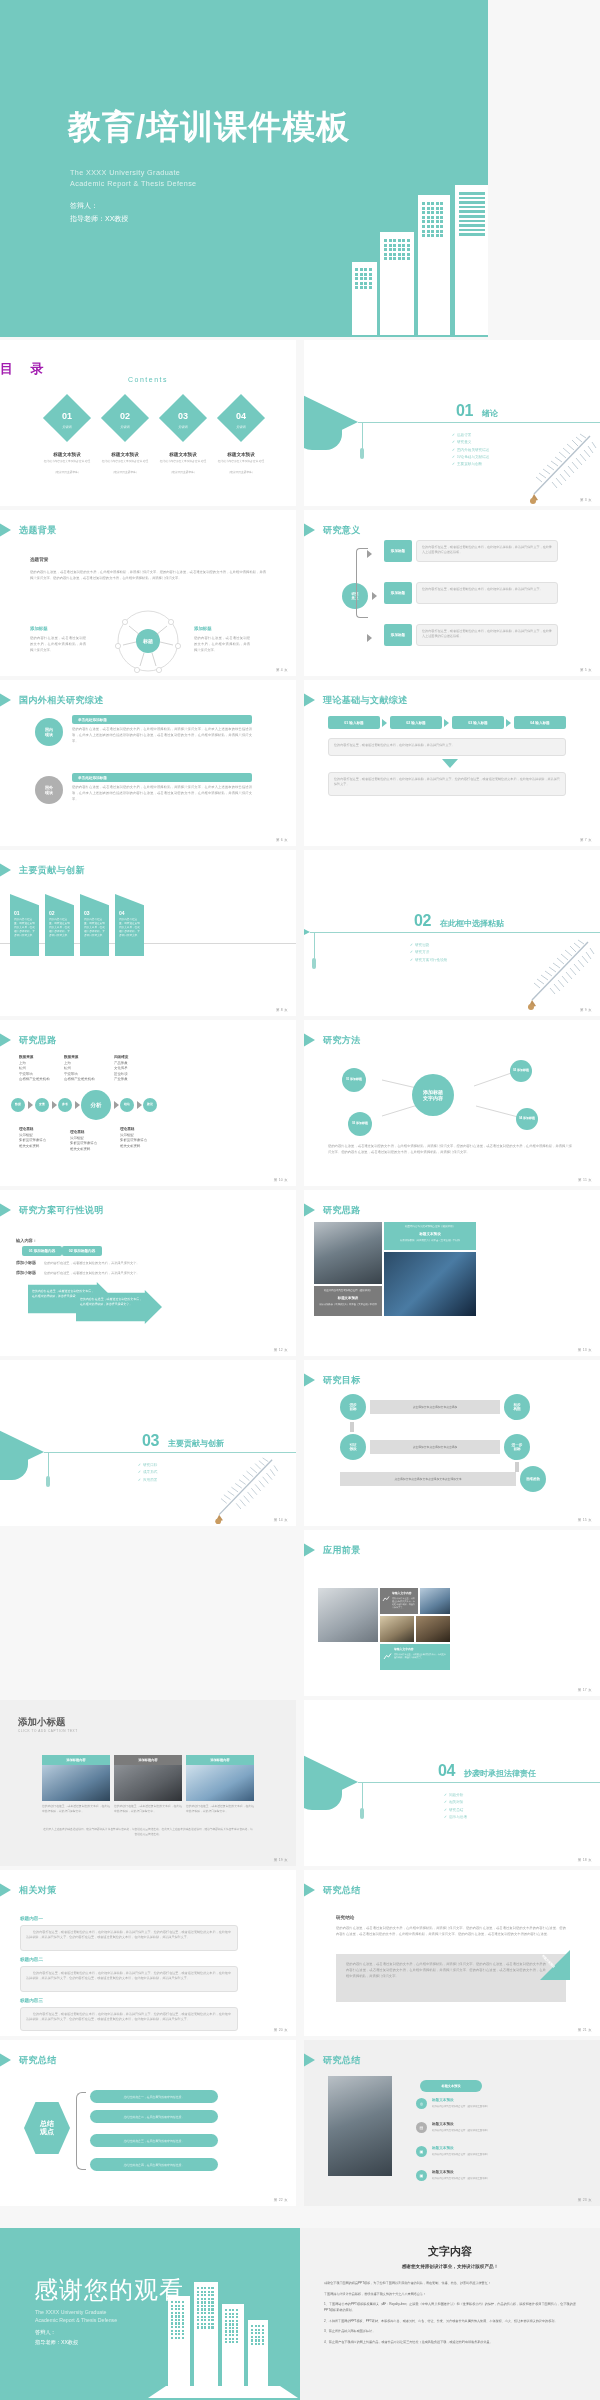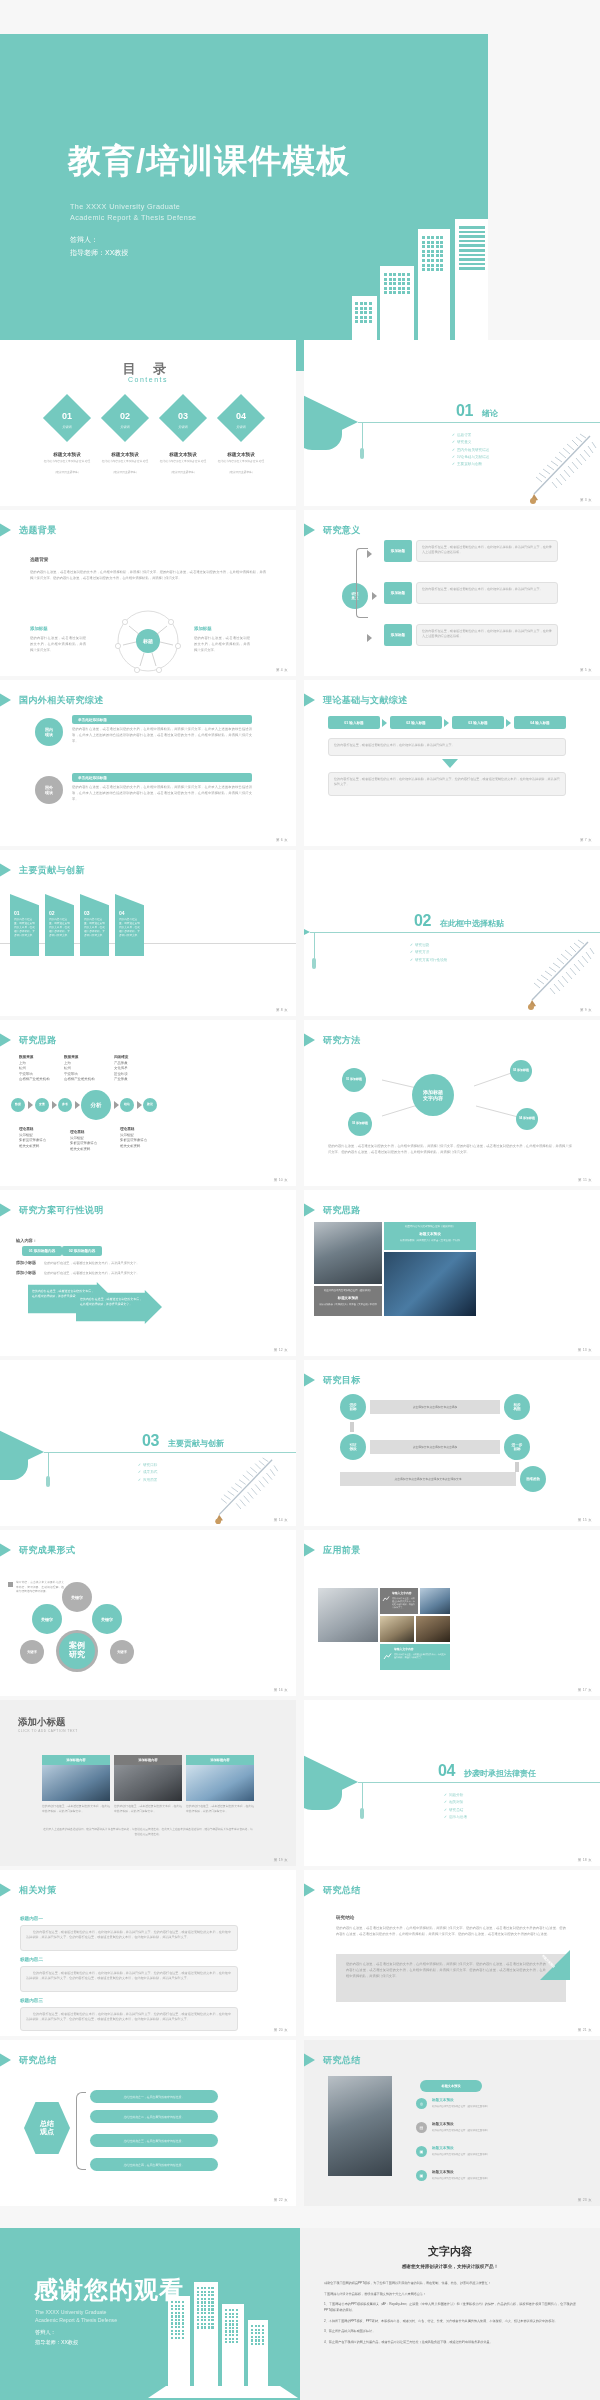"教育/培训课件模板" #cover { margin-top: 34px -> none }
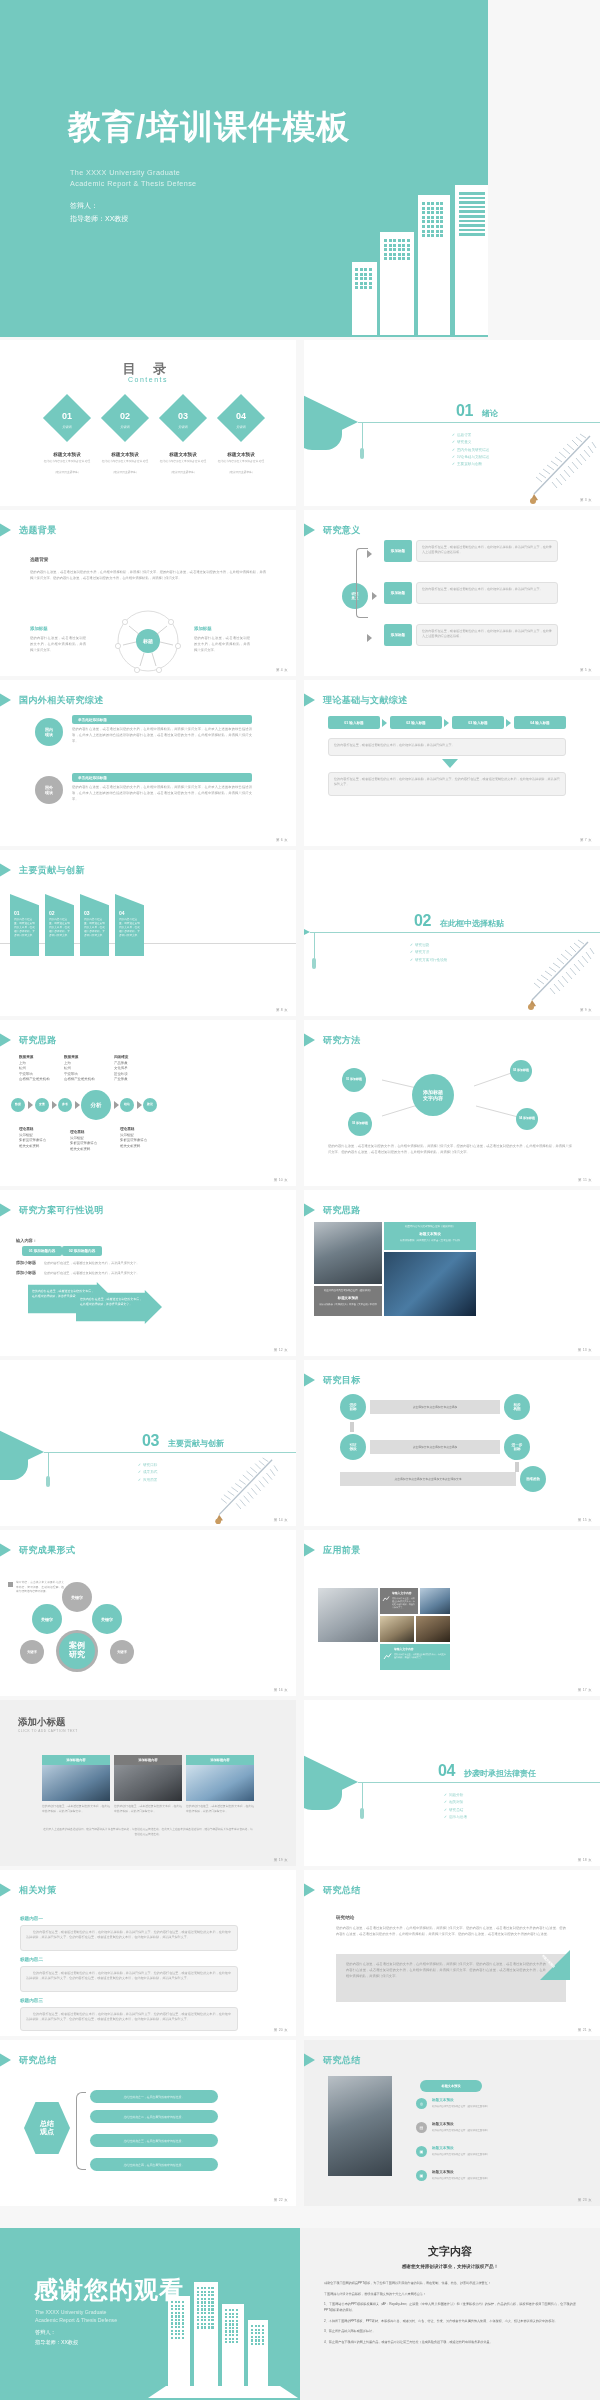"目 录" .toc-title { color: #737373 -> #a21caf; text-align: center -> none }
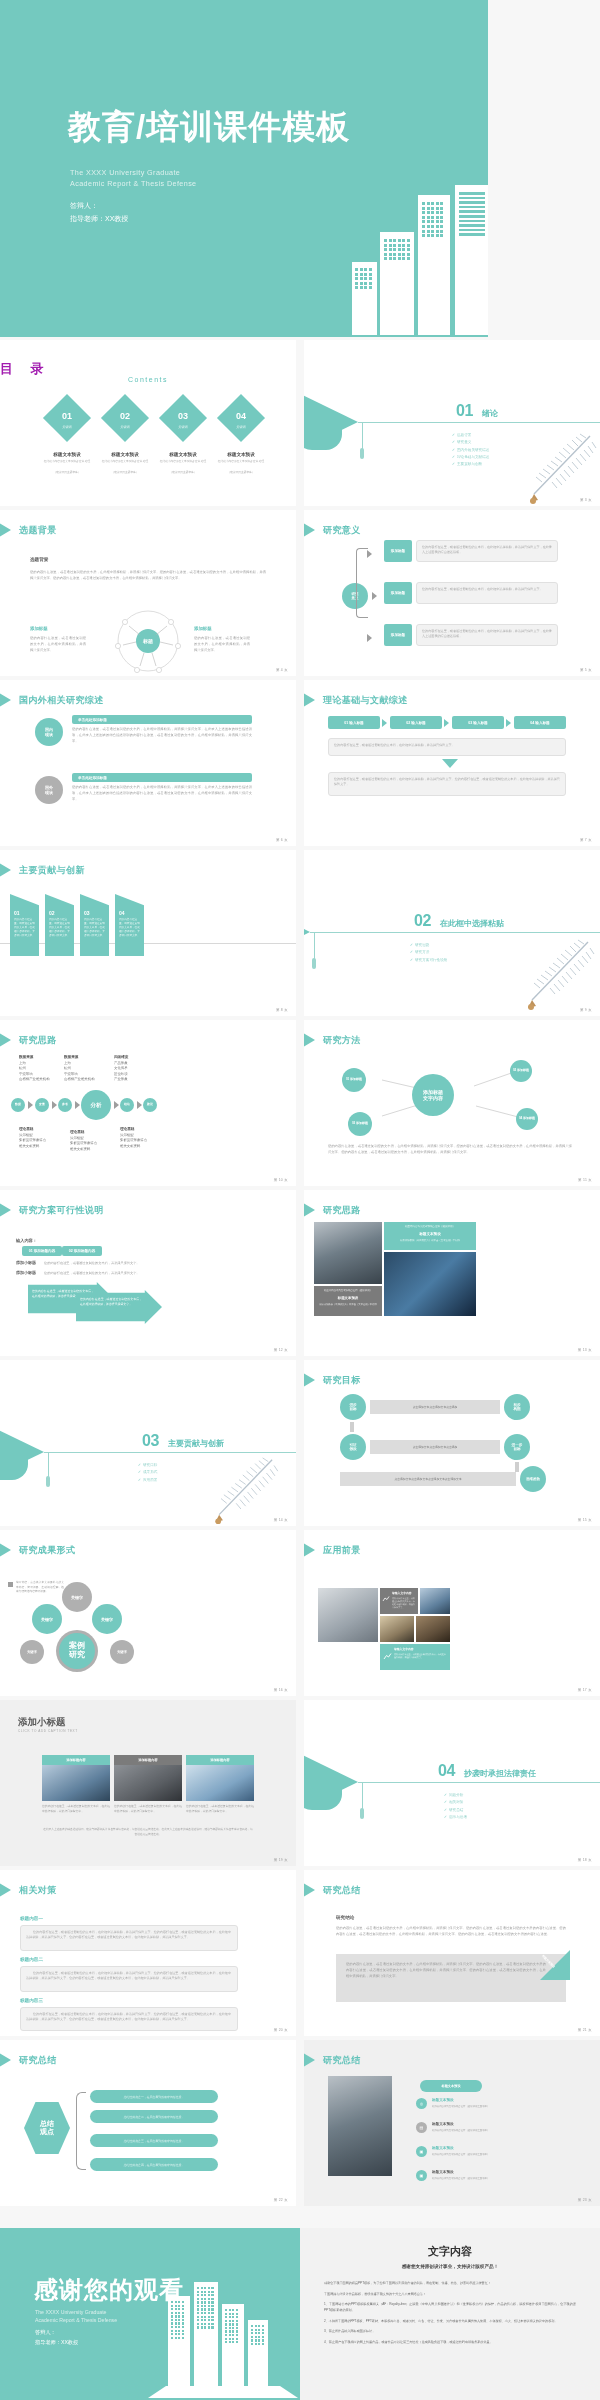"研究成果形式" div.slide { html: <div> <div> <div></div> <div>研究成果形式</div> </div> <div></div> <div>请写内容，点击输入本文需要补充的文字内容，简明扼要、生动概括理解，检索方便简洁内容简明扼要。</div> <div>关键字</div> <div>关键字</div> <div>关键字</div> <div>关键字</div> <div>关键字</div> <div></div> <div>案例 研究</div> <div>第 16 页</div> </div> -> none }
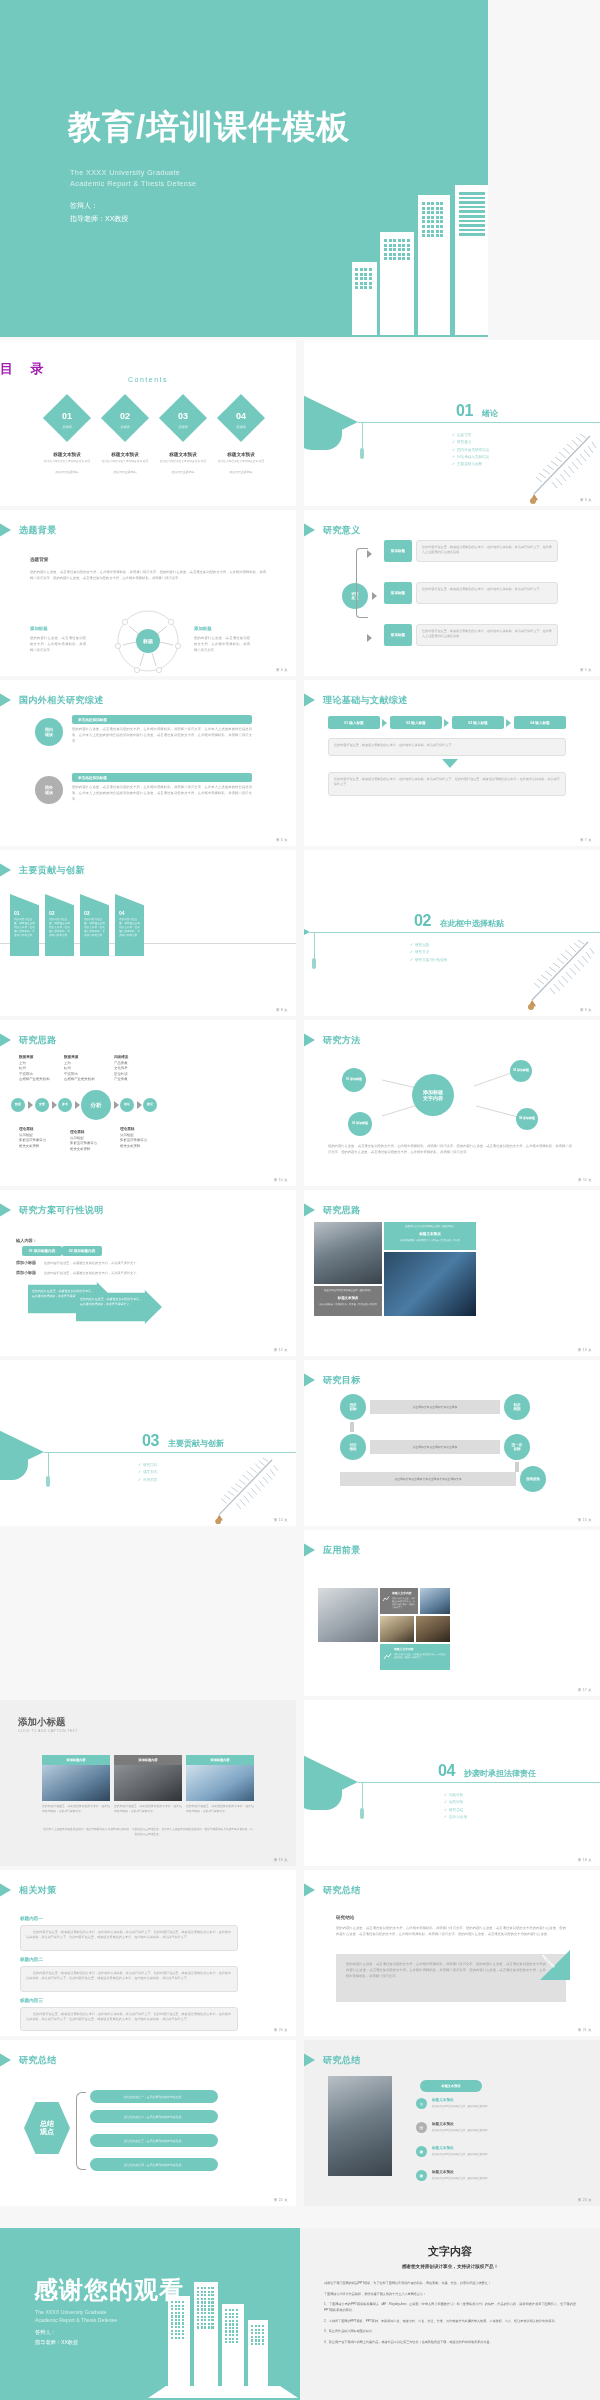"感谢您的观看" #thanks .t-title { font-weight: bold -> normal }
